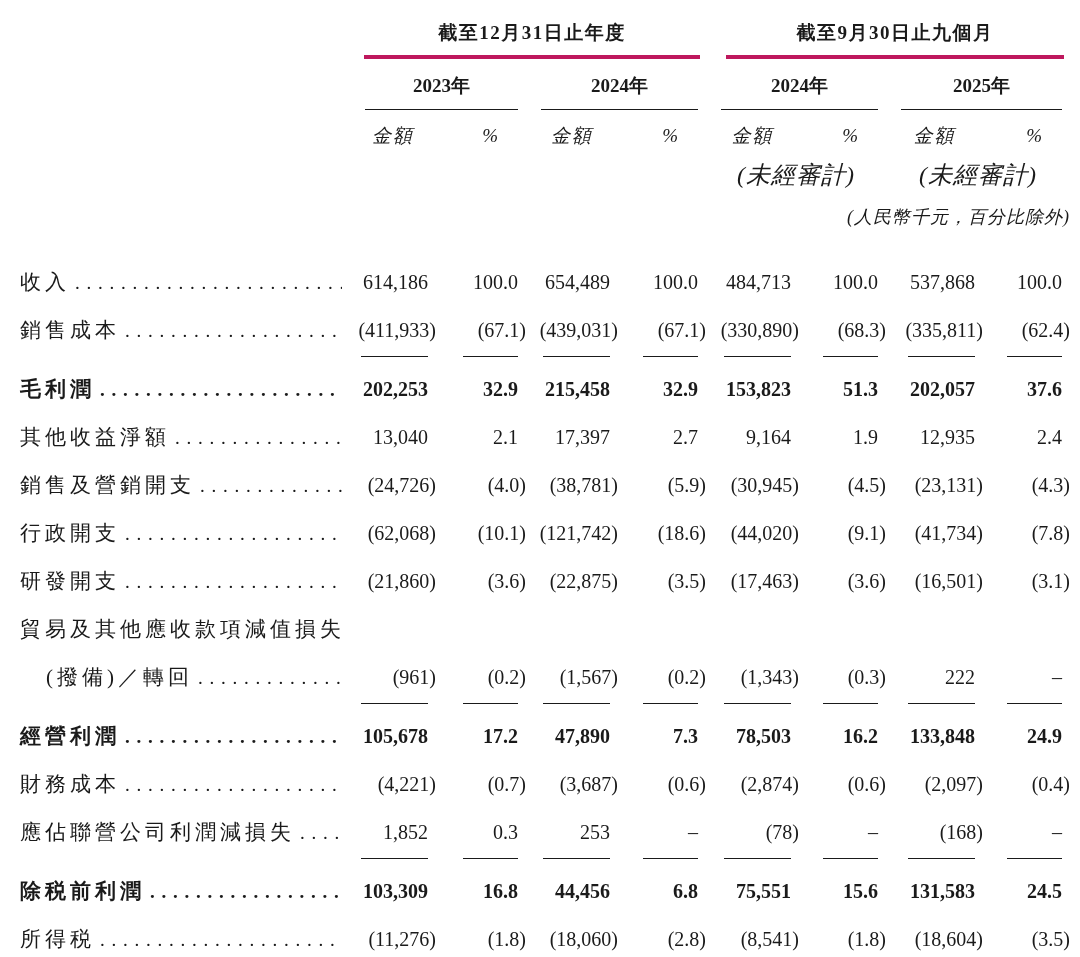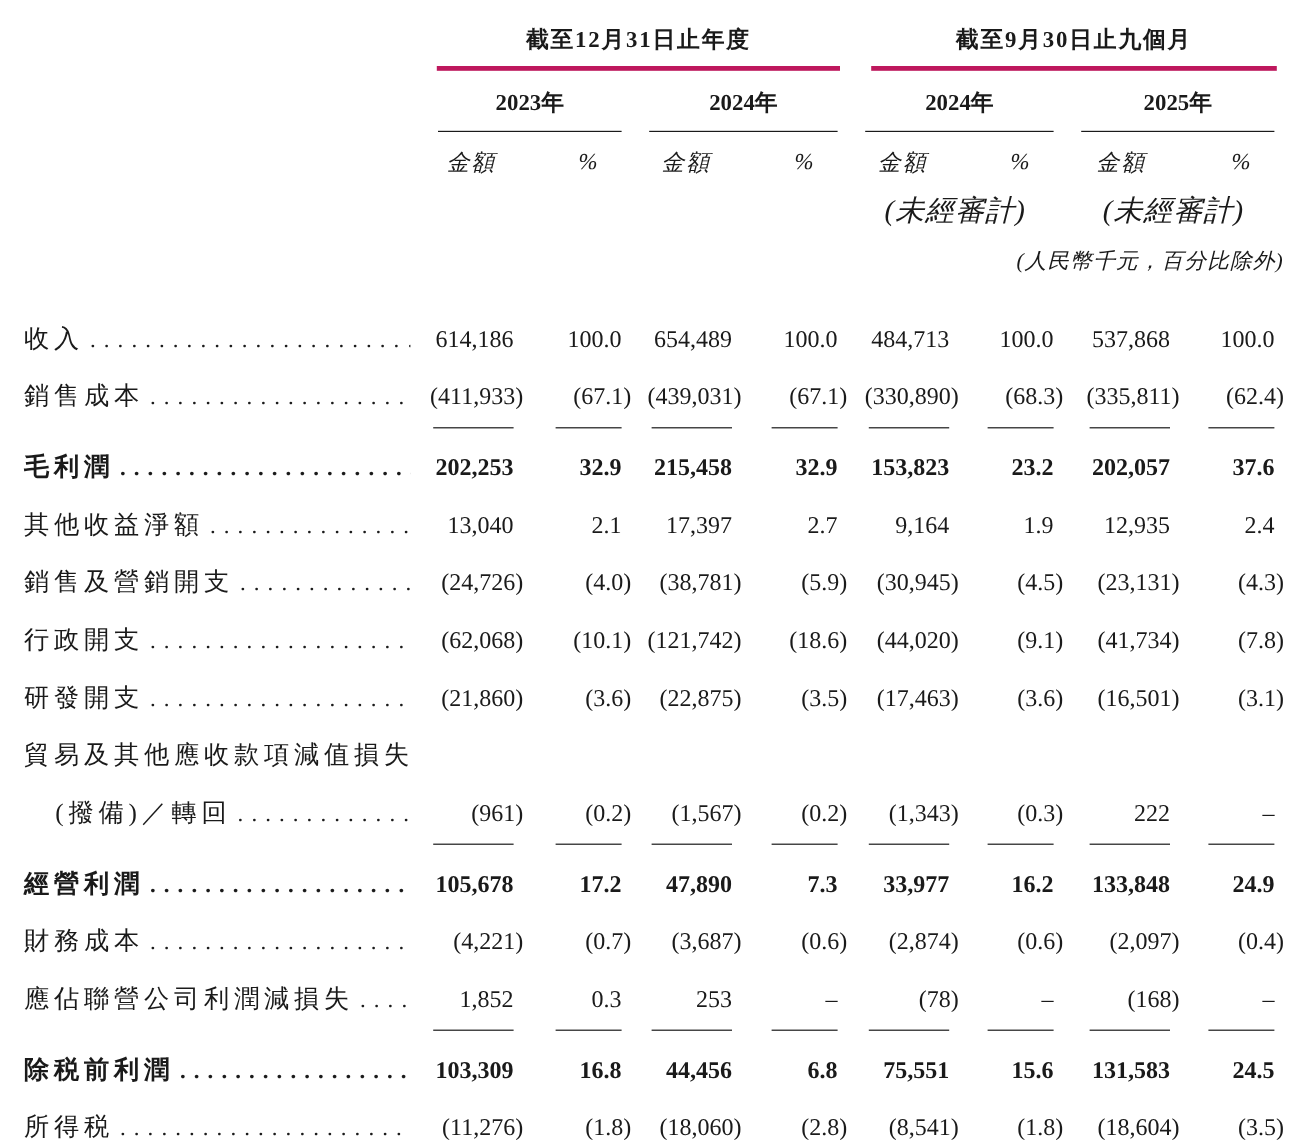"23.2" span.v { text: 23.2 -> 51.3 }
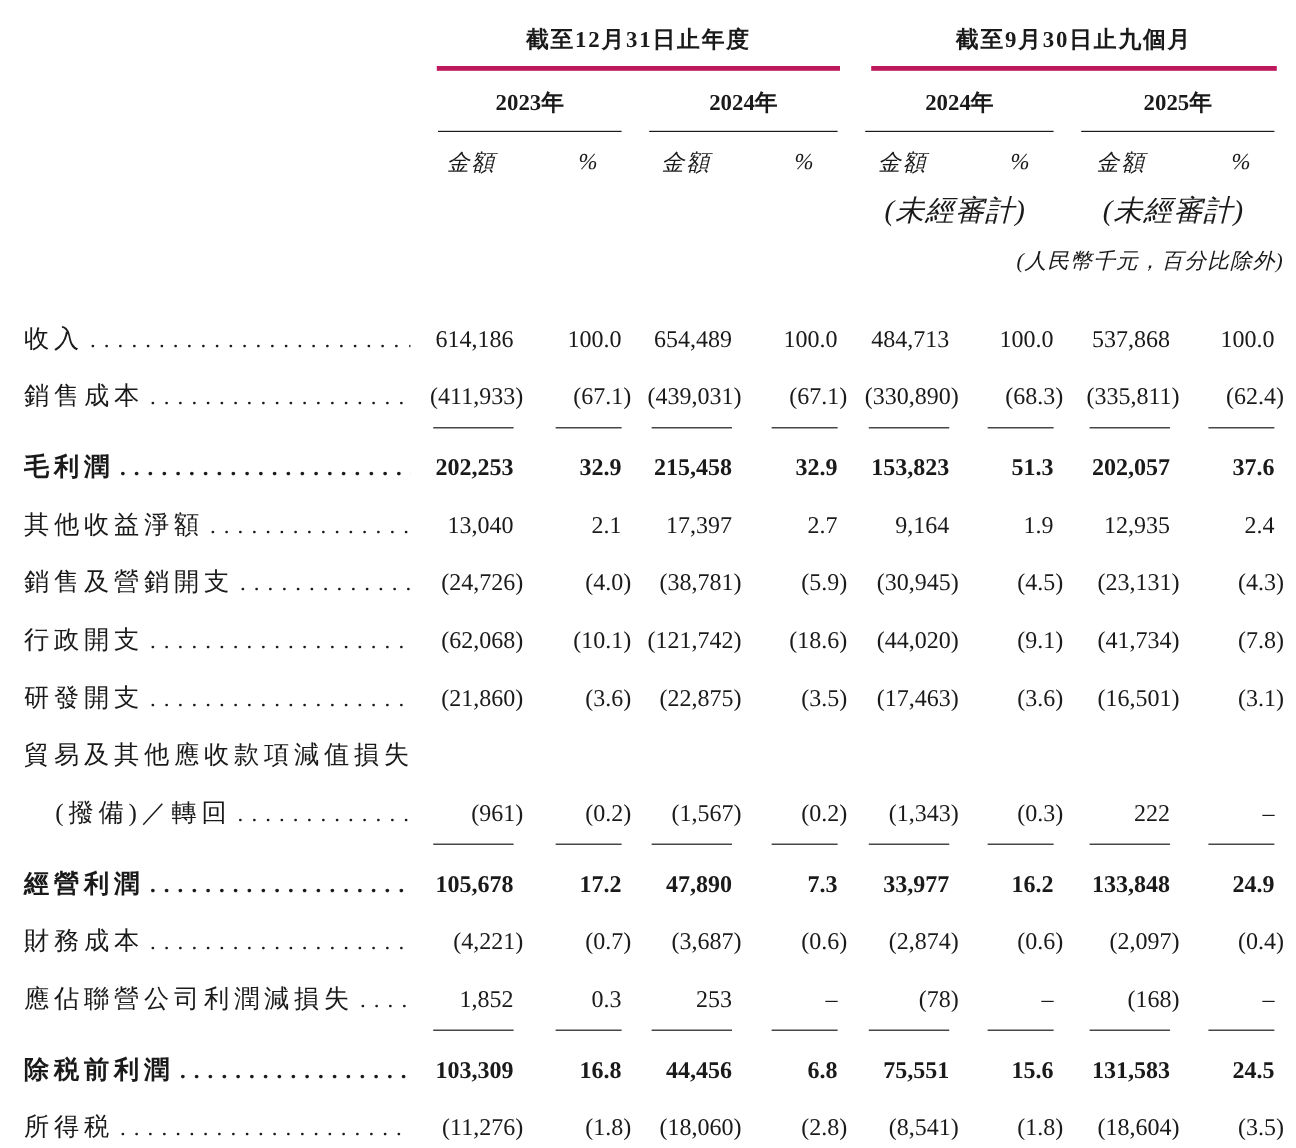"33,977" span.v { text: 33,977 -> 78,503 }
